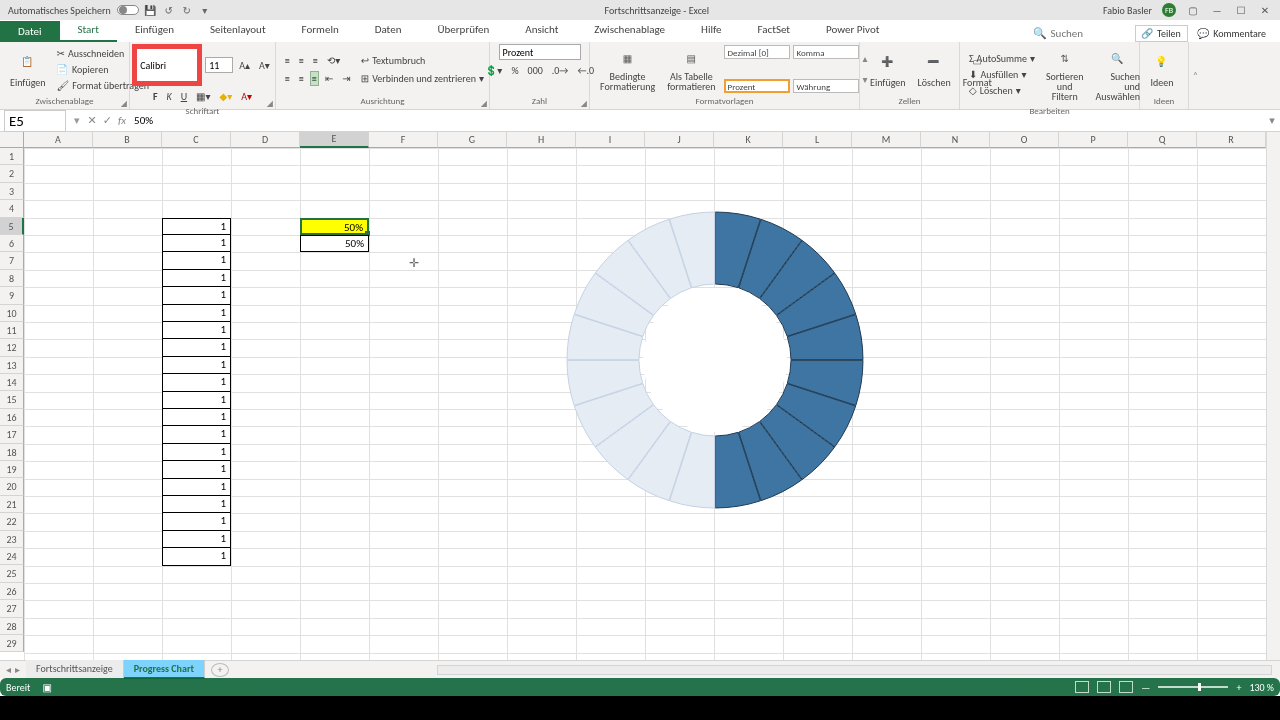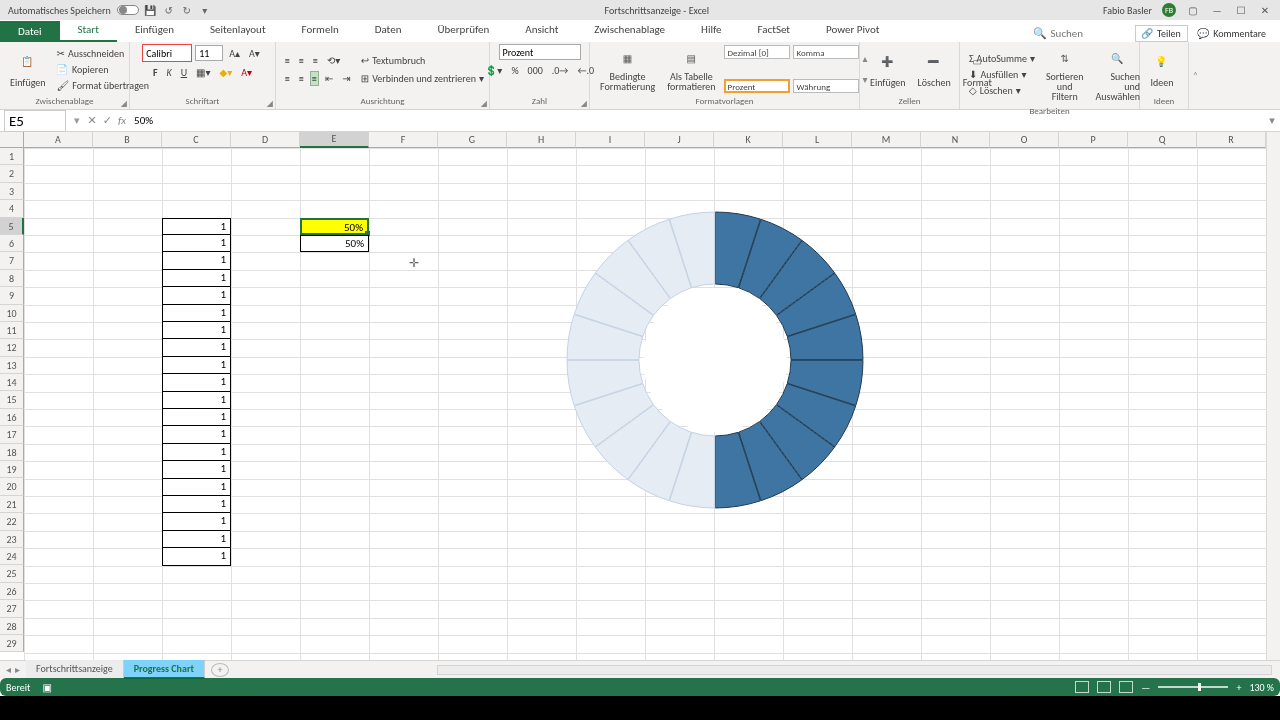"Calibri" .font-name { border: 1px solid #ef4444 -> 5px solid #ef4444; padding: 8px 3px -> 16px 3px; width: 50px -> 70px }
